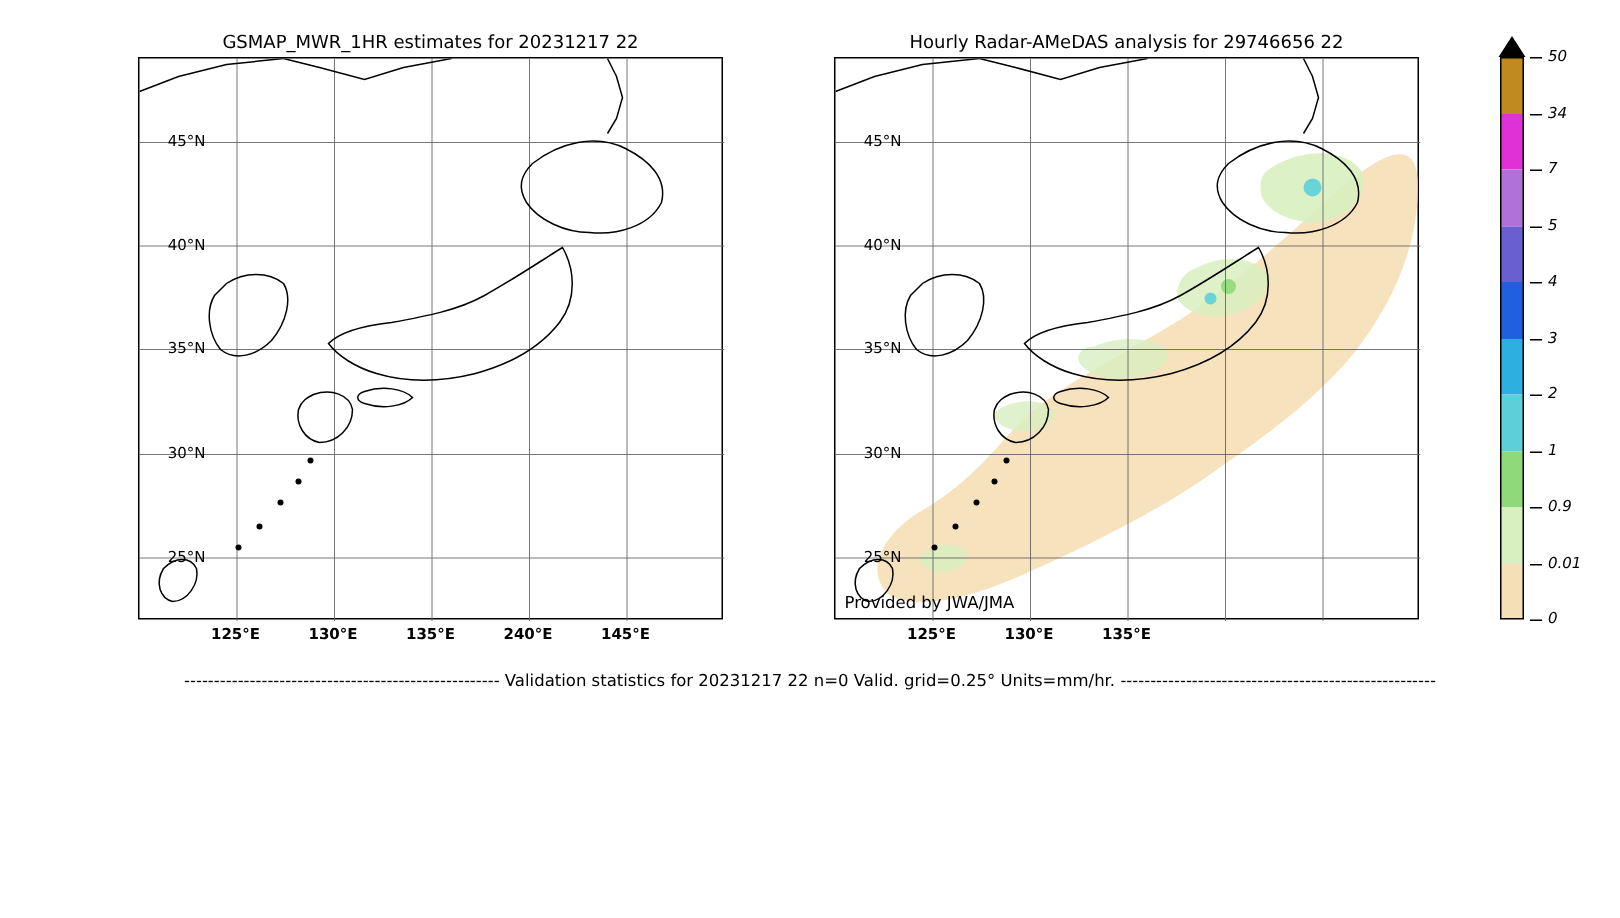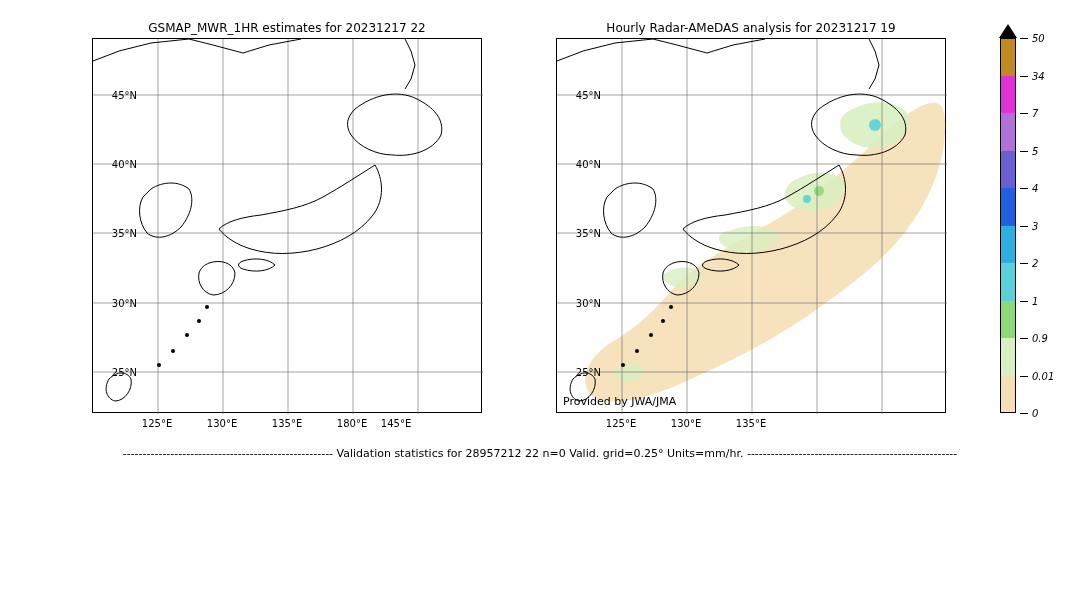"Hourly Radar-AMeDAS analysis for" div.panel-title { text: 20231217 19 -> 29746656 22 }
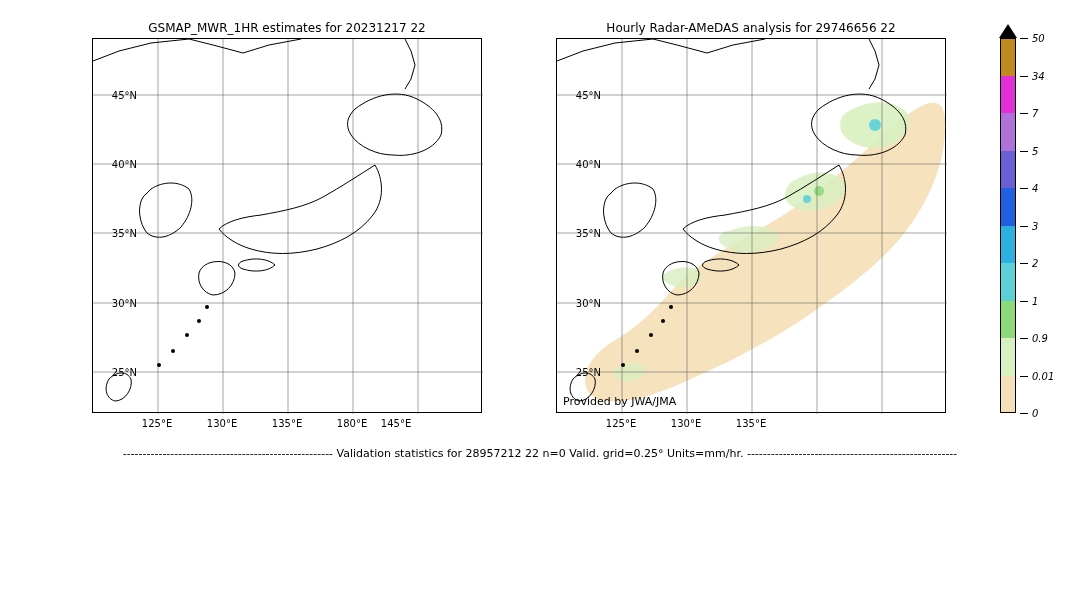"125°E" .xlab { font-weight: none -> bold }
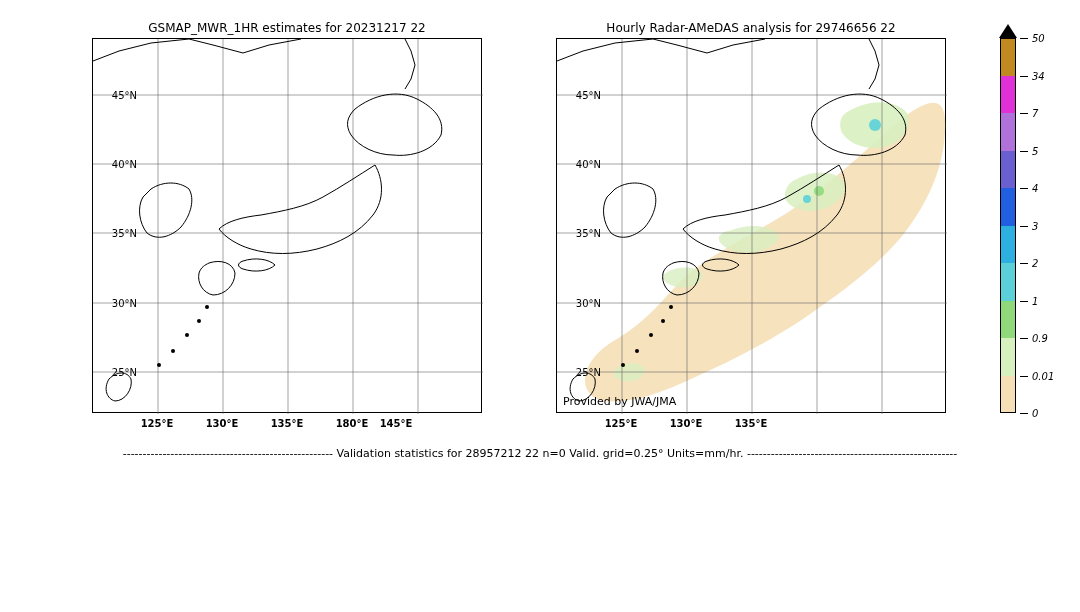"180°E" div.tick-label { text: 180 -> 240 }
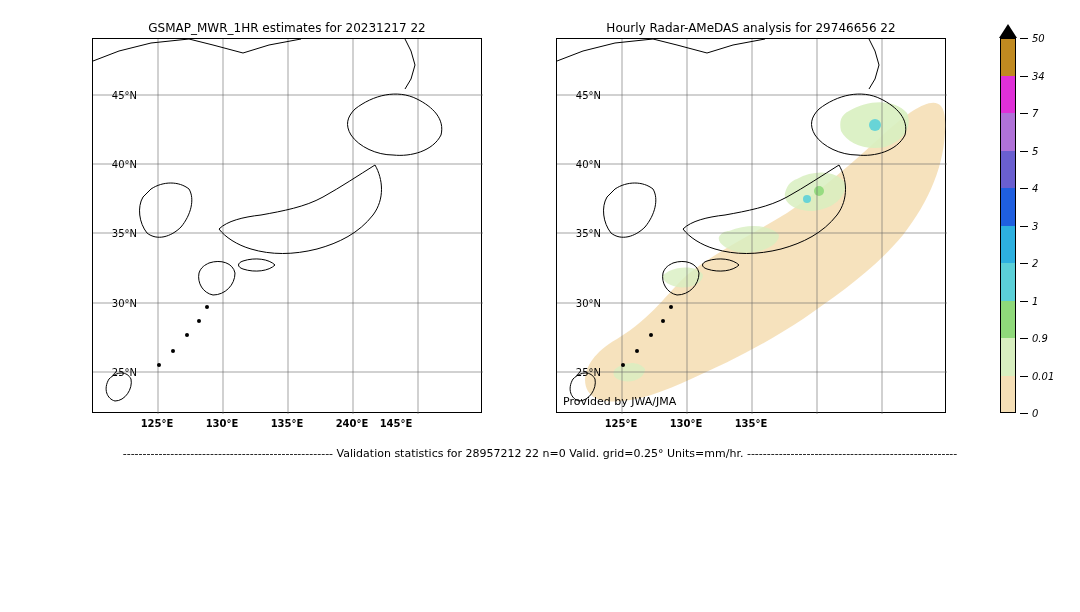"145°E" div.tick-label { left: 396px -> 417px }
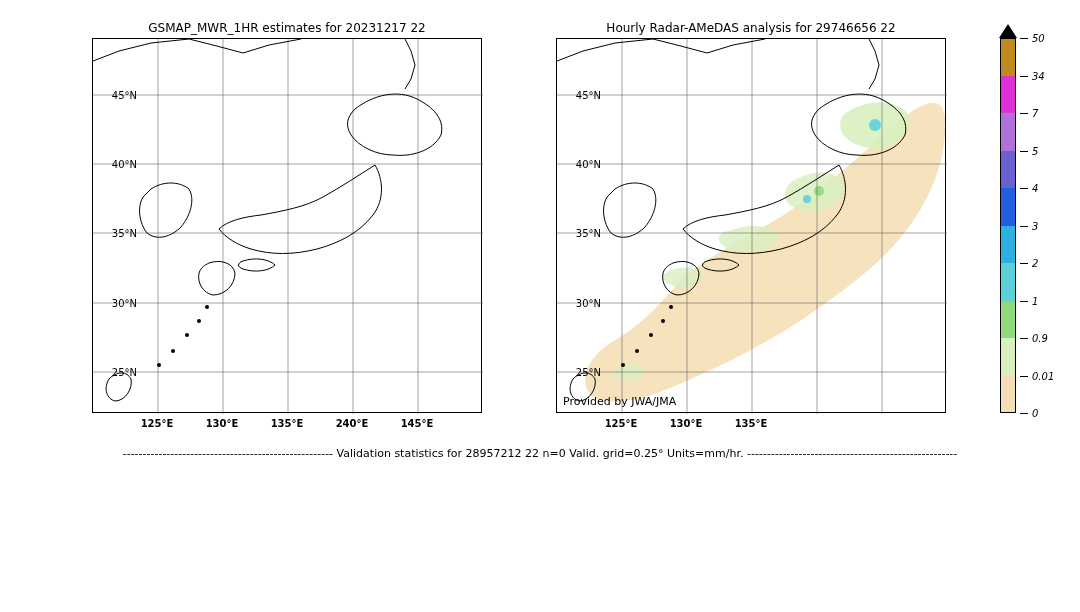"Validation statistics for 28957212 22" span { text: 28957212 -> 20231217 }
